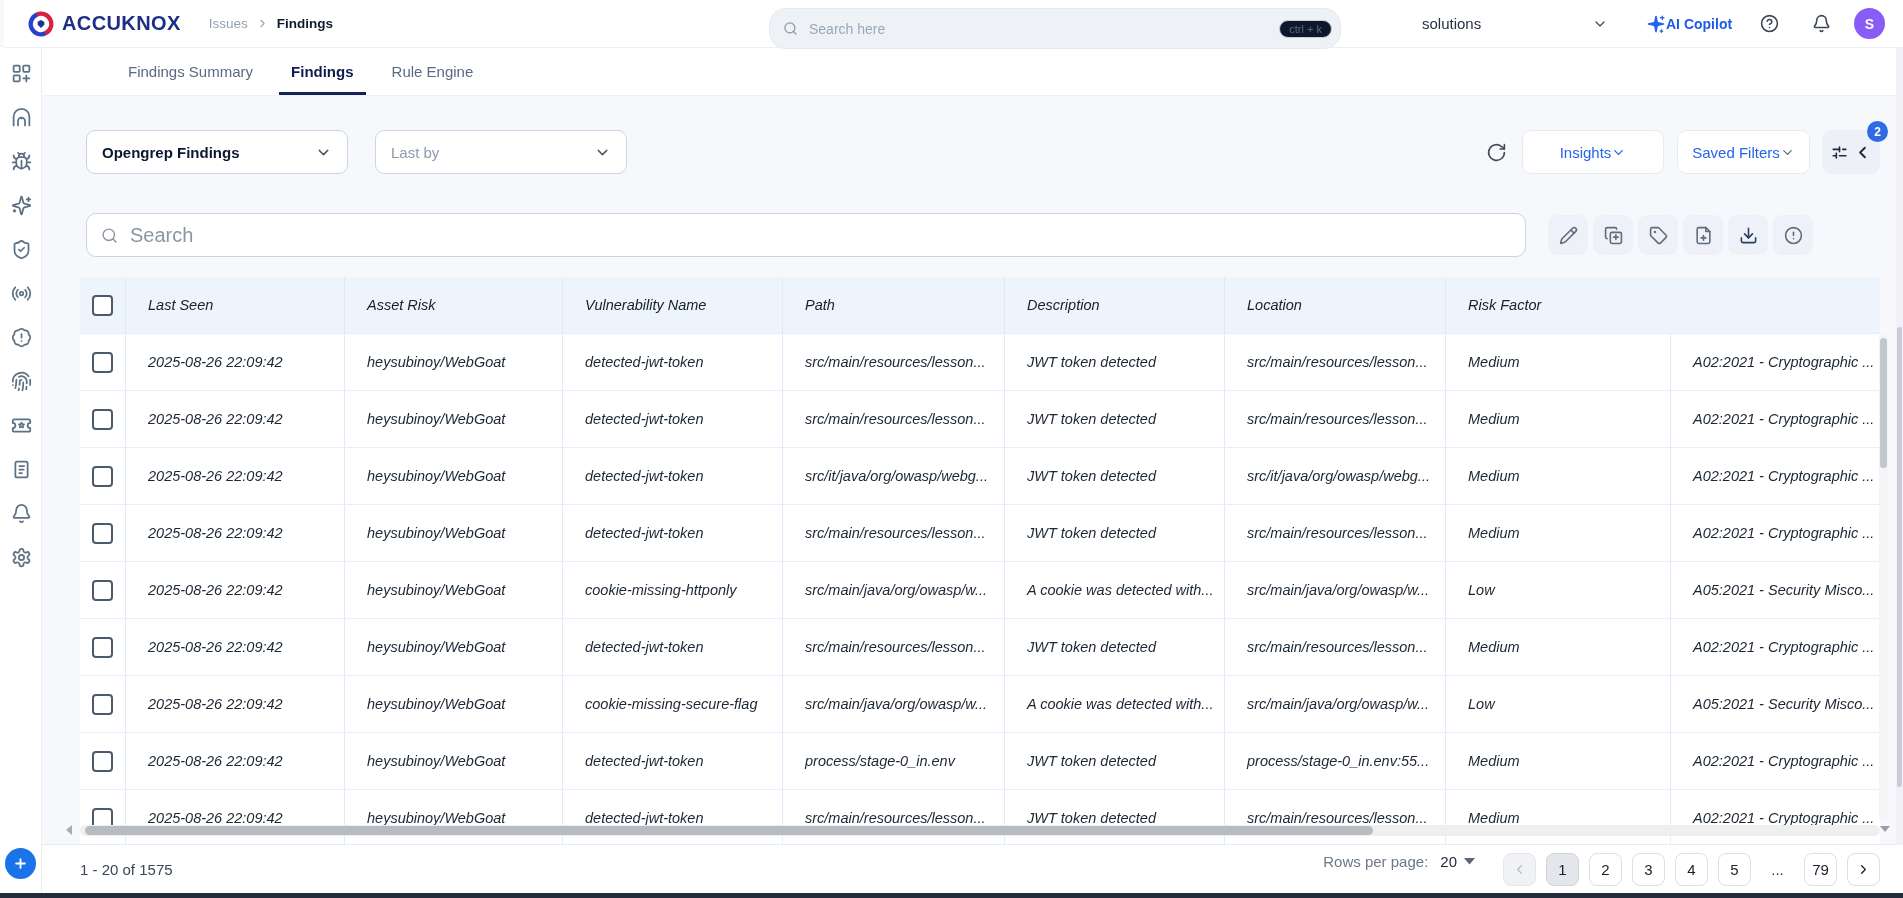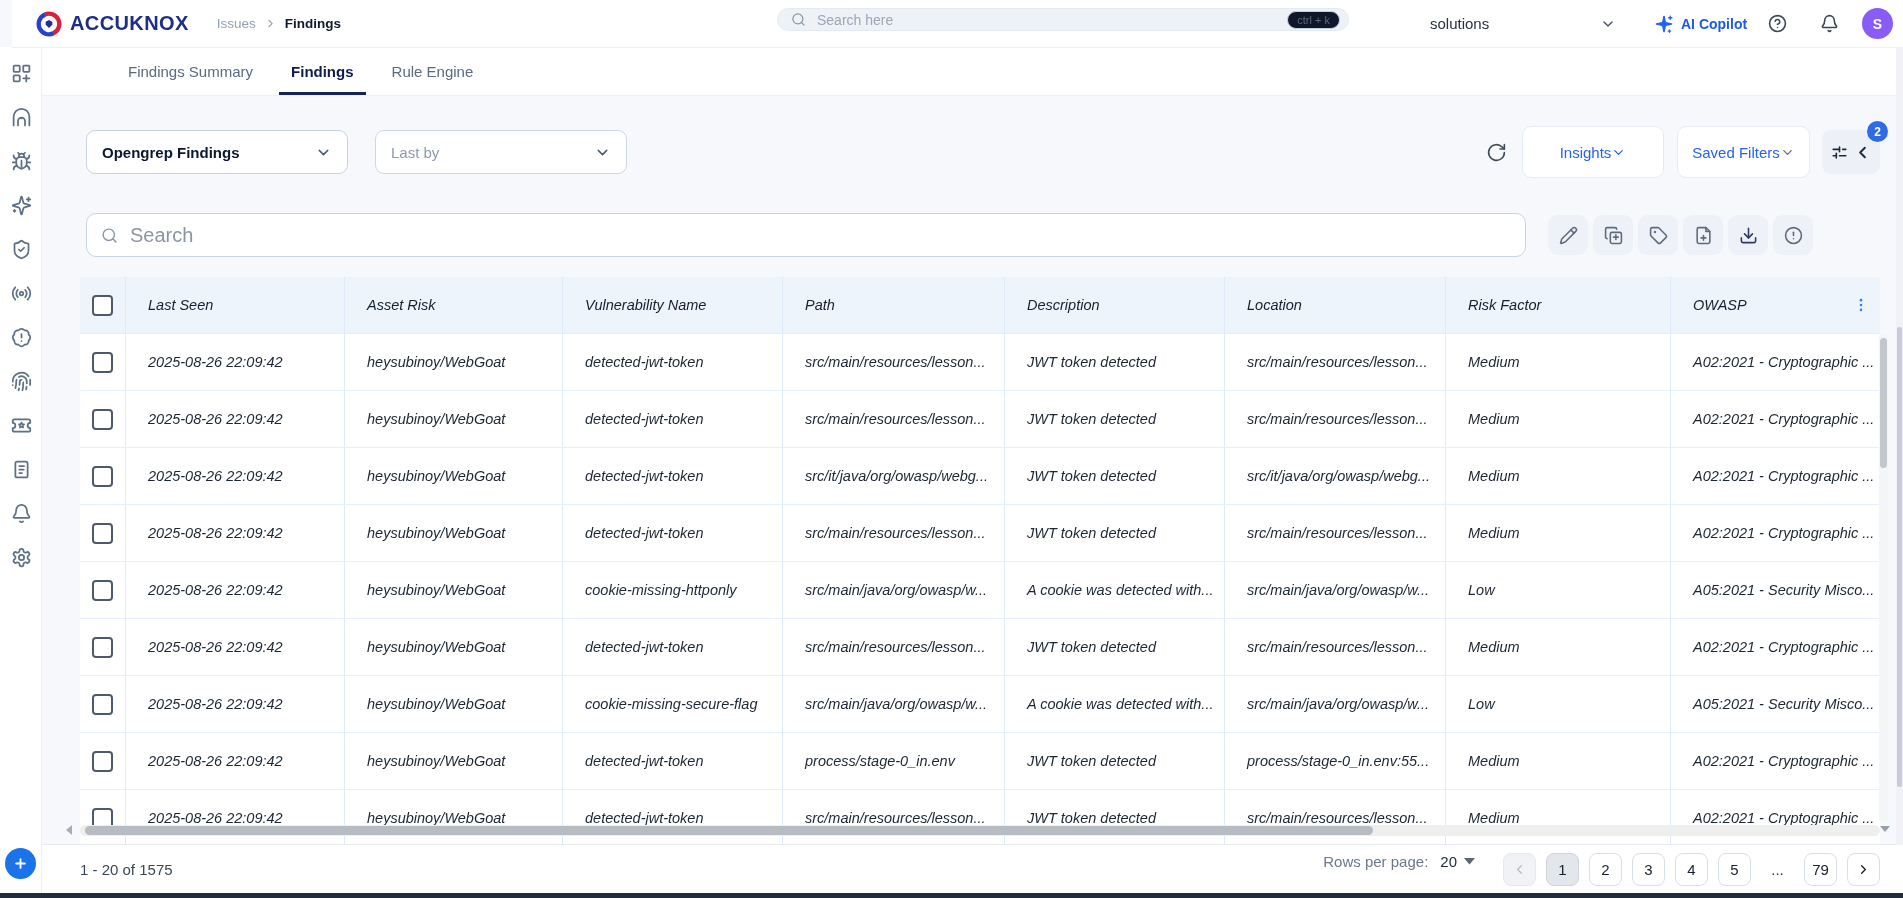"ACCUKNOX" .topbar { left: 12px -> 4px }
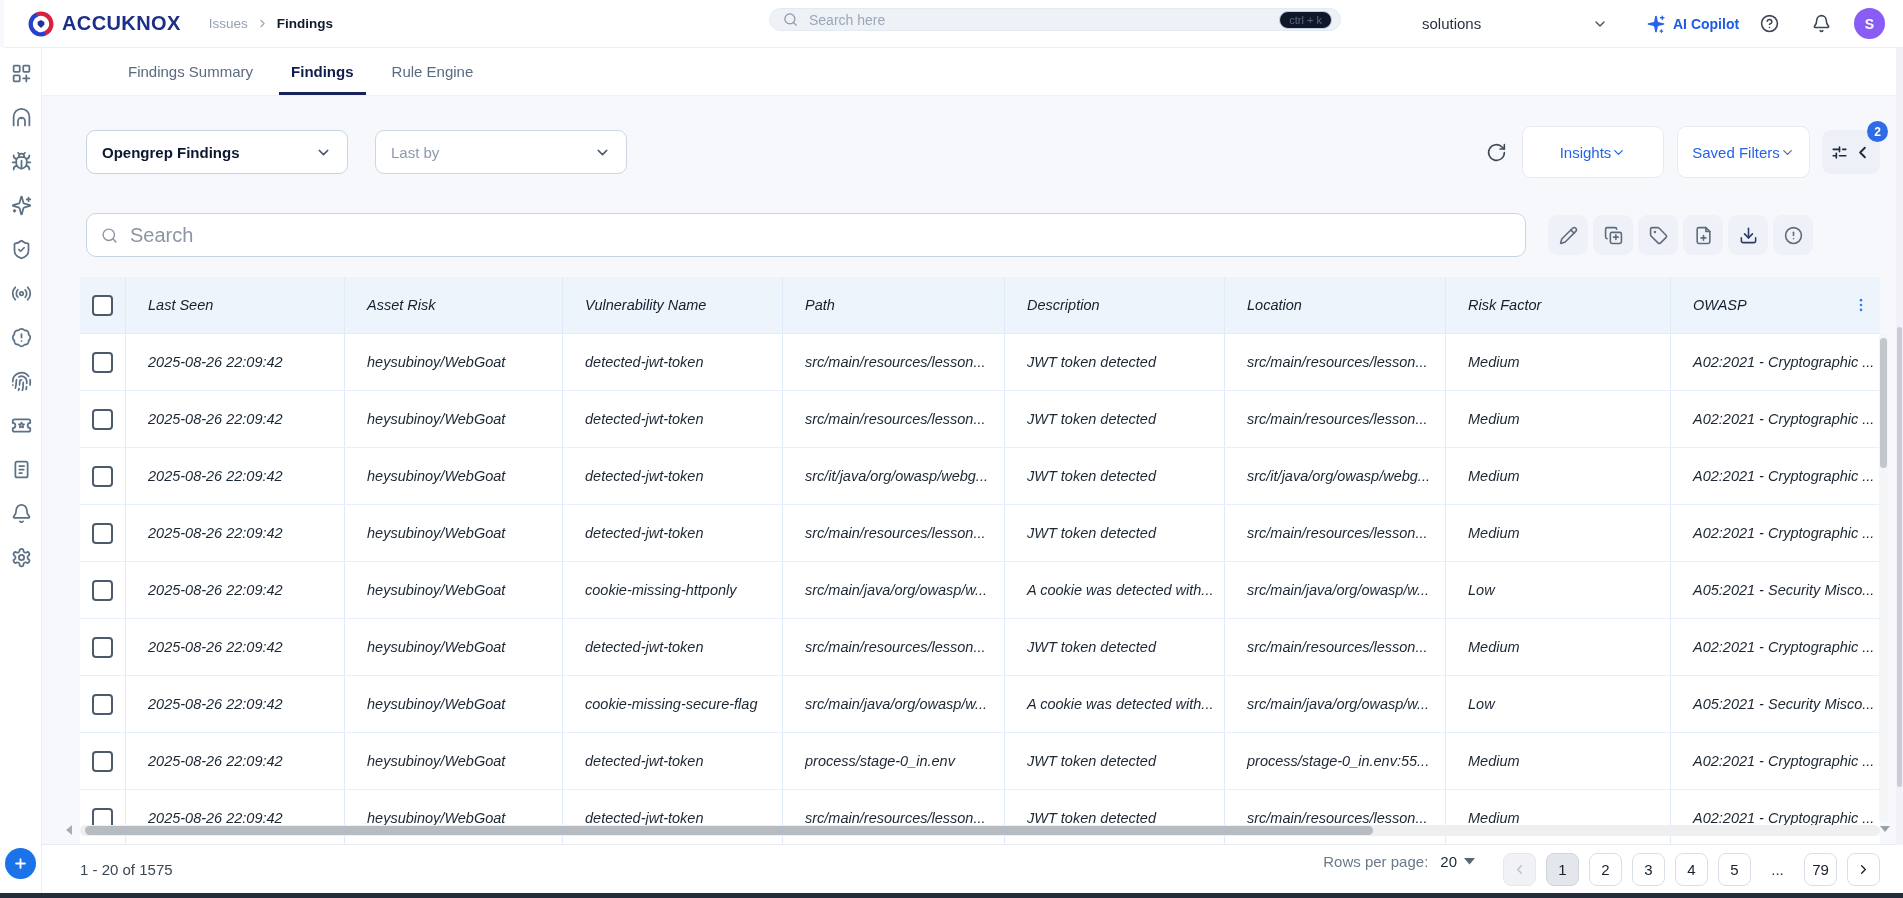"Search here" .topsearch { height: 23px -> 41px }
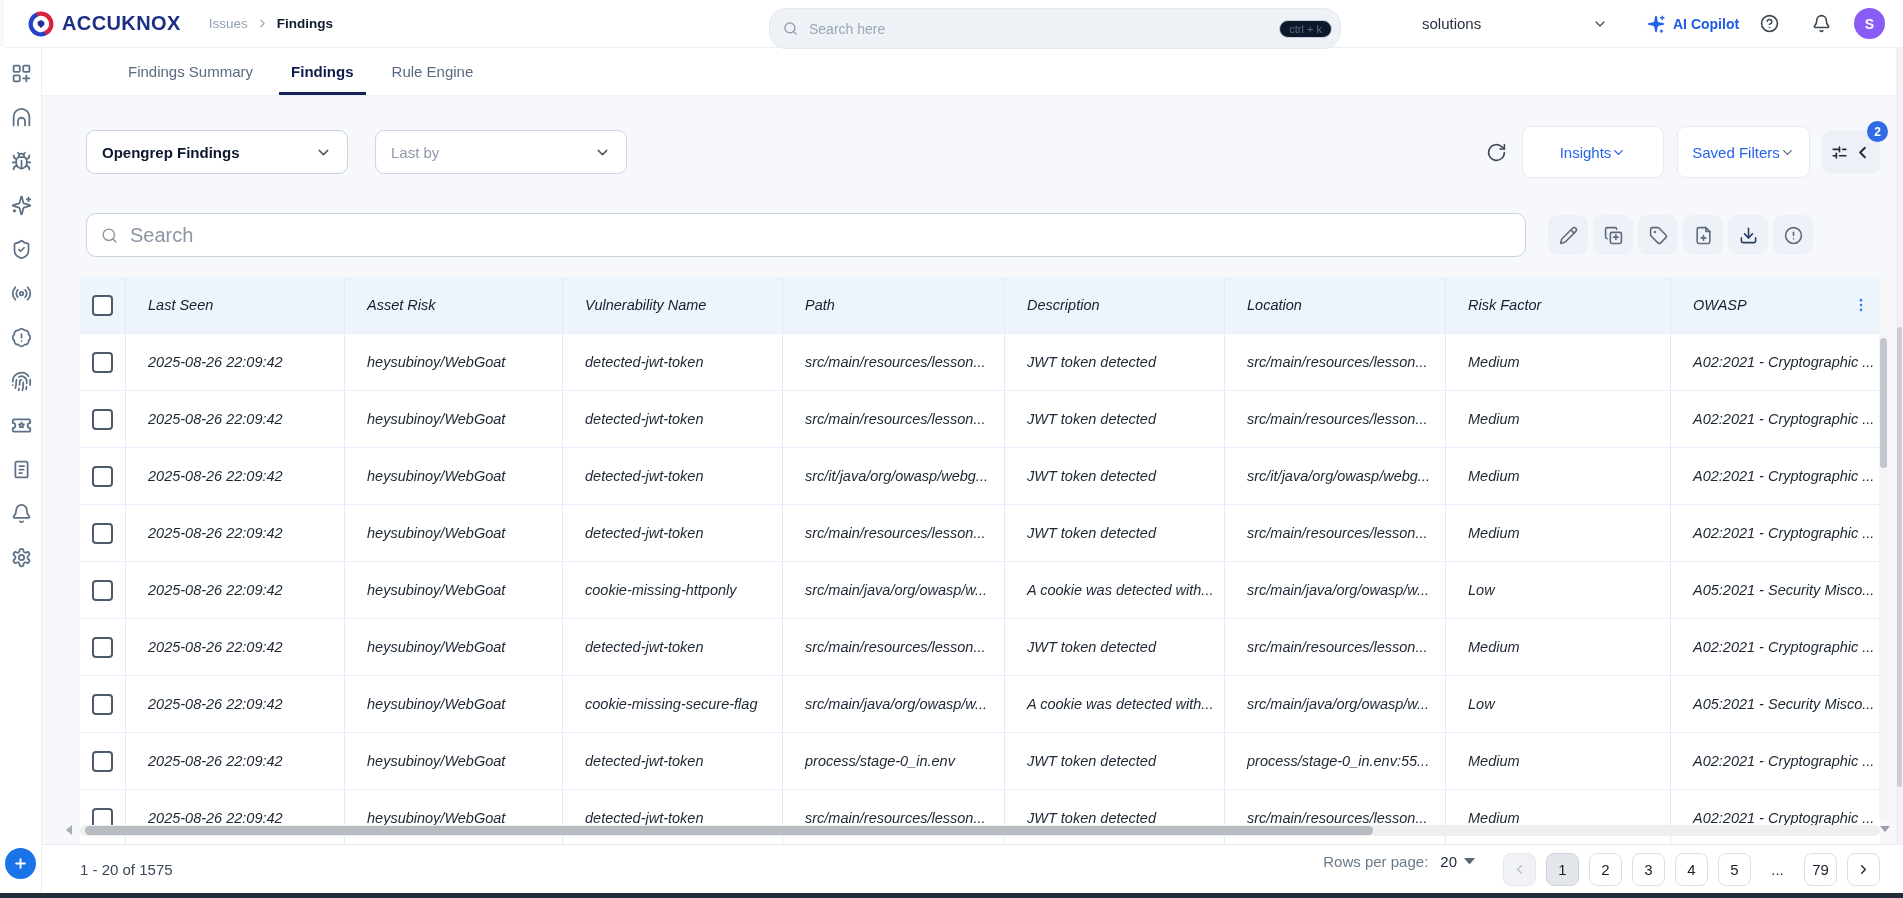"AI Copilot" .ai { gap: 7px -> 0 }
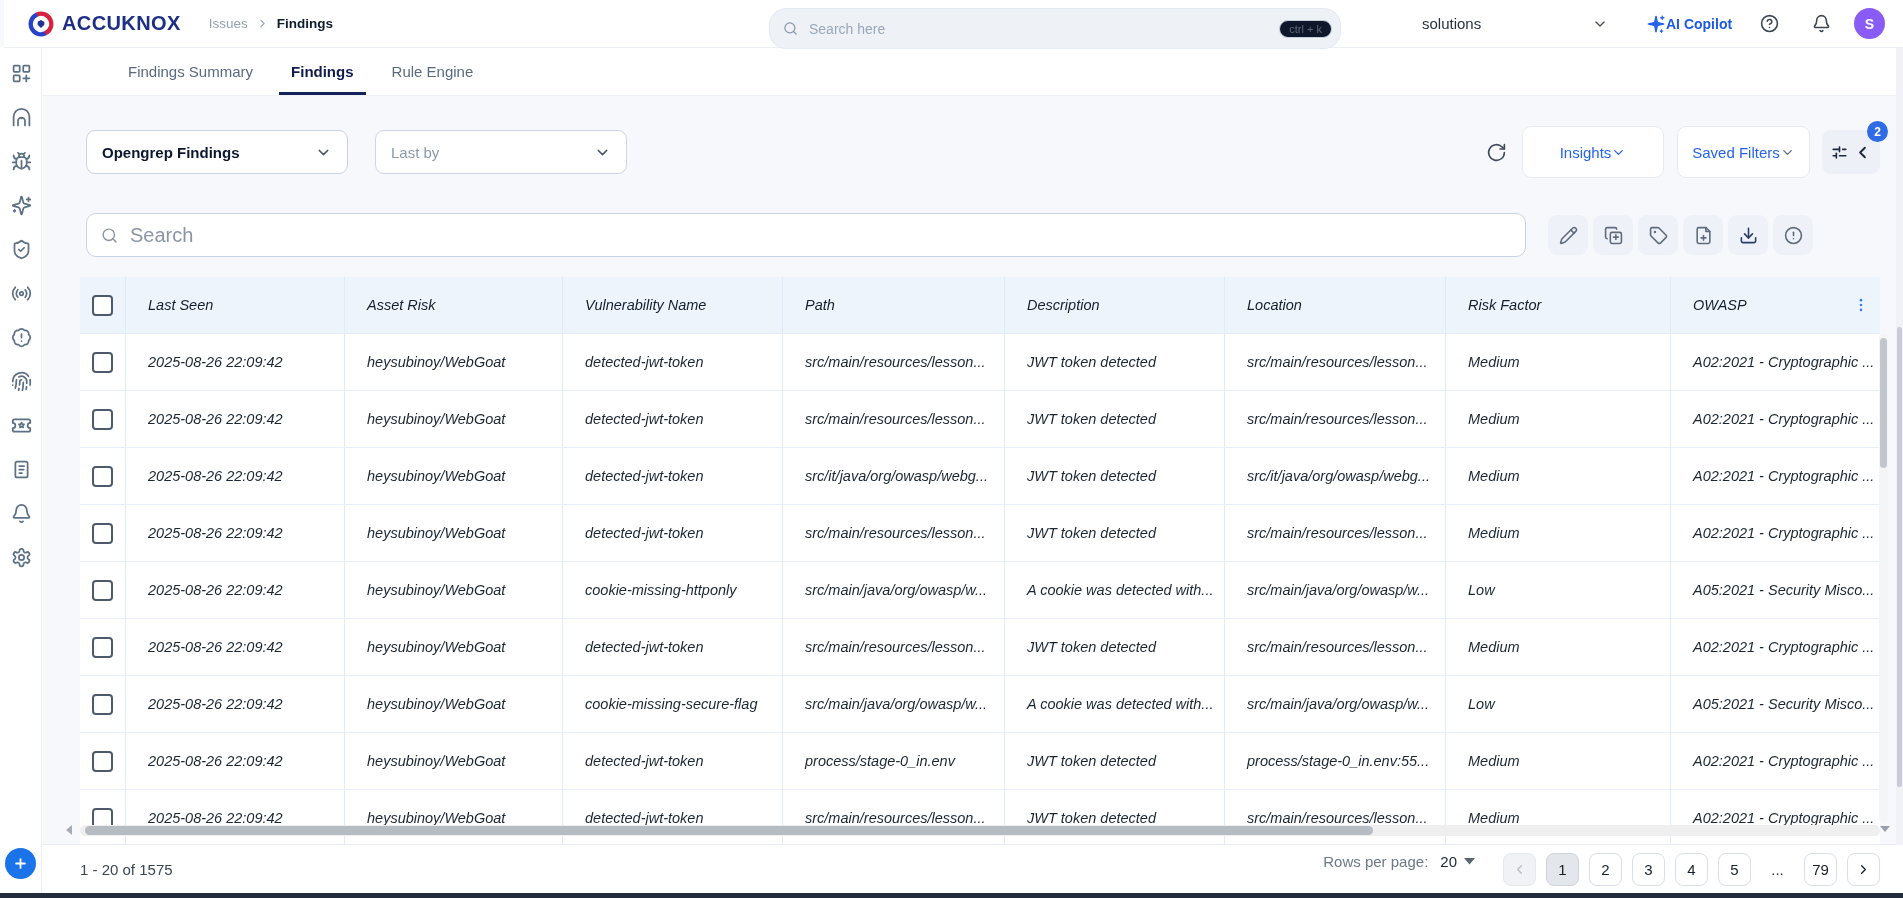"Insights" .pill-btn { height: 52px -> 44px }
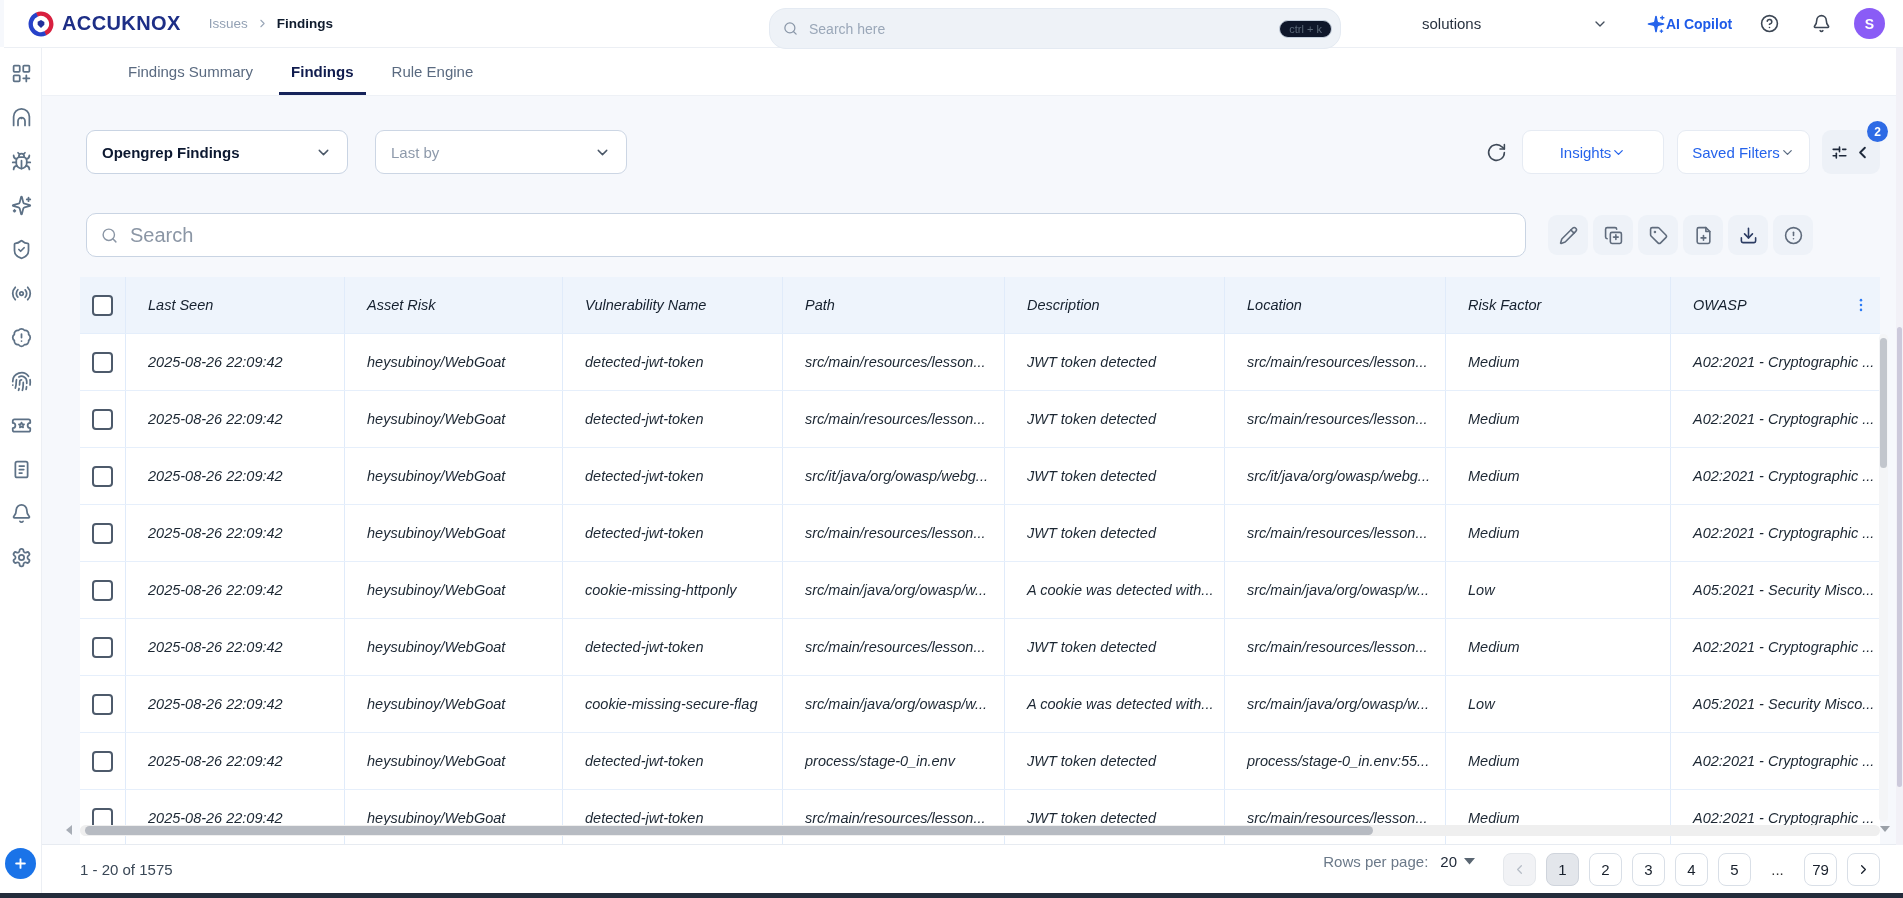"OWASP" div.th { html: <div> <span>OWASP</span> <span> <svg> <circle></circle> <circle></circle> <circle></circle> </svg> </span> </div> -> none }
